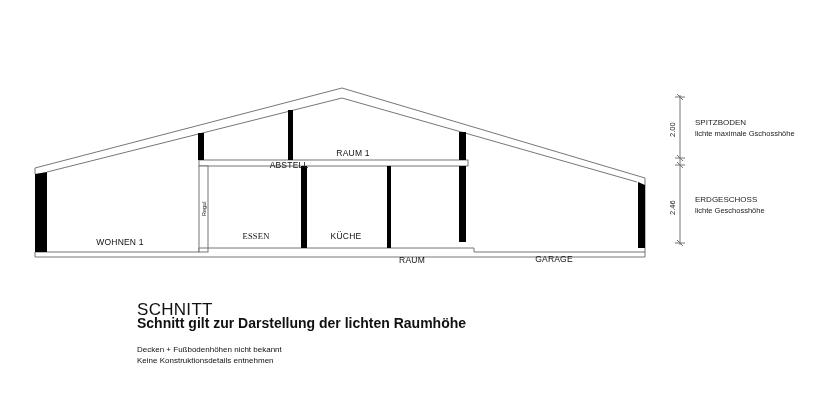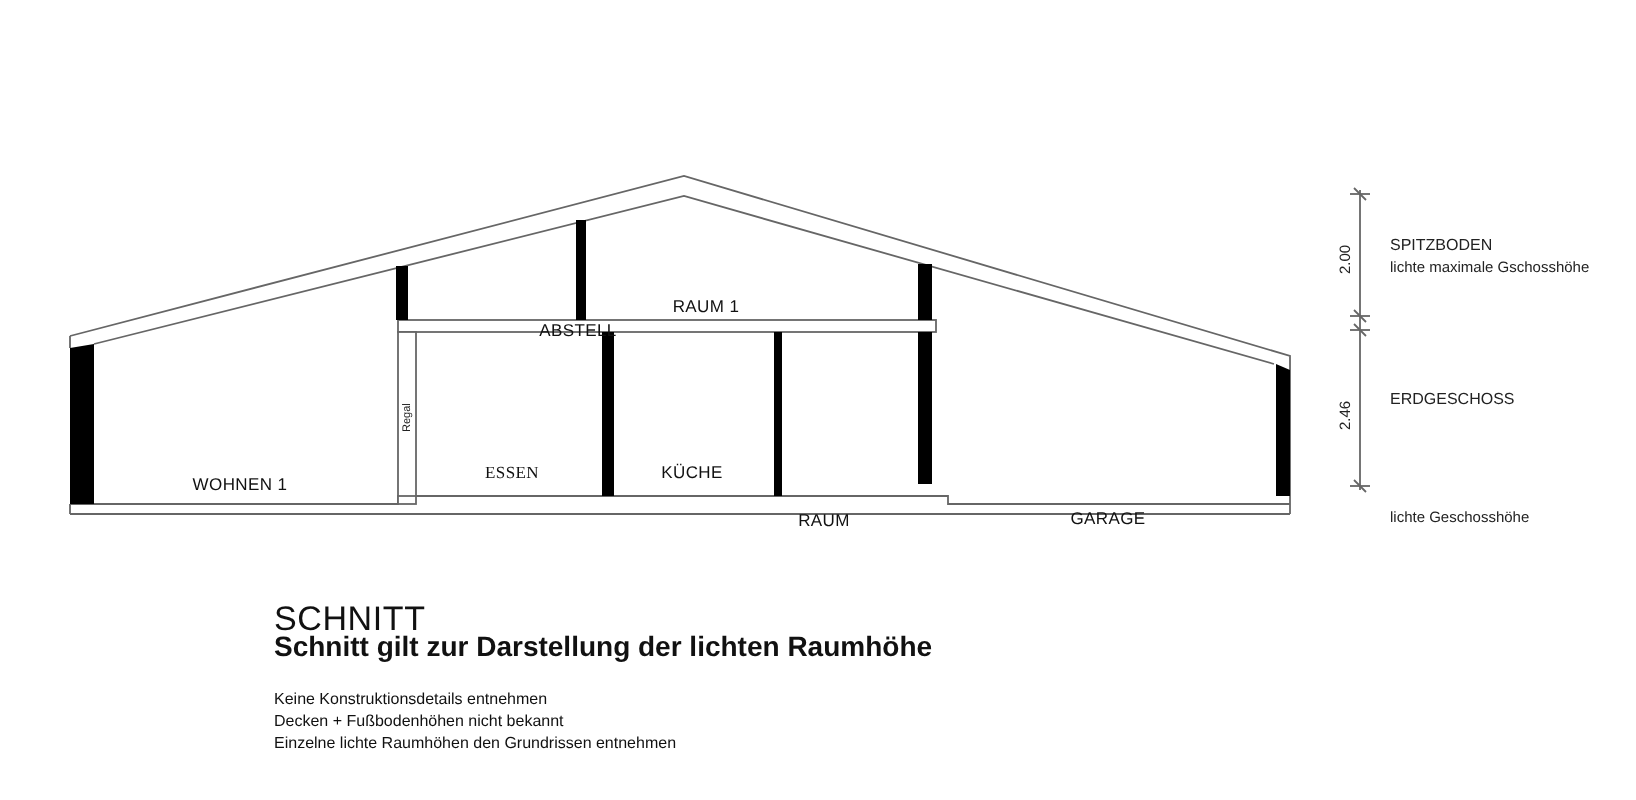"lichte Geschosshöhe" div.side-sub { margin-top: 48px -> none }
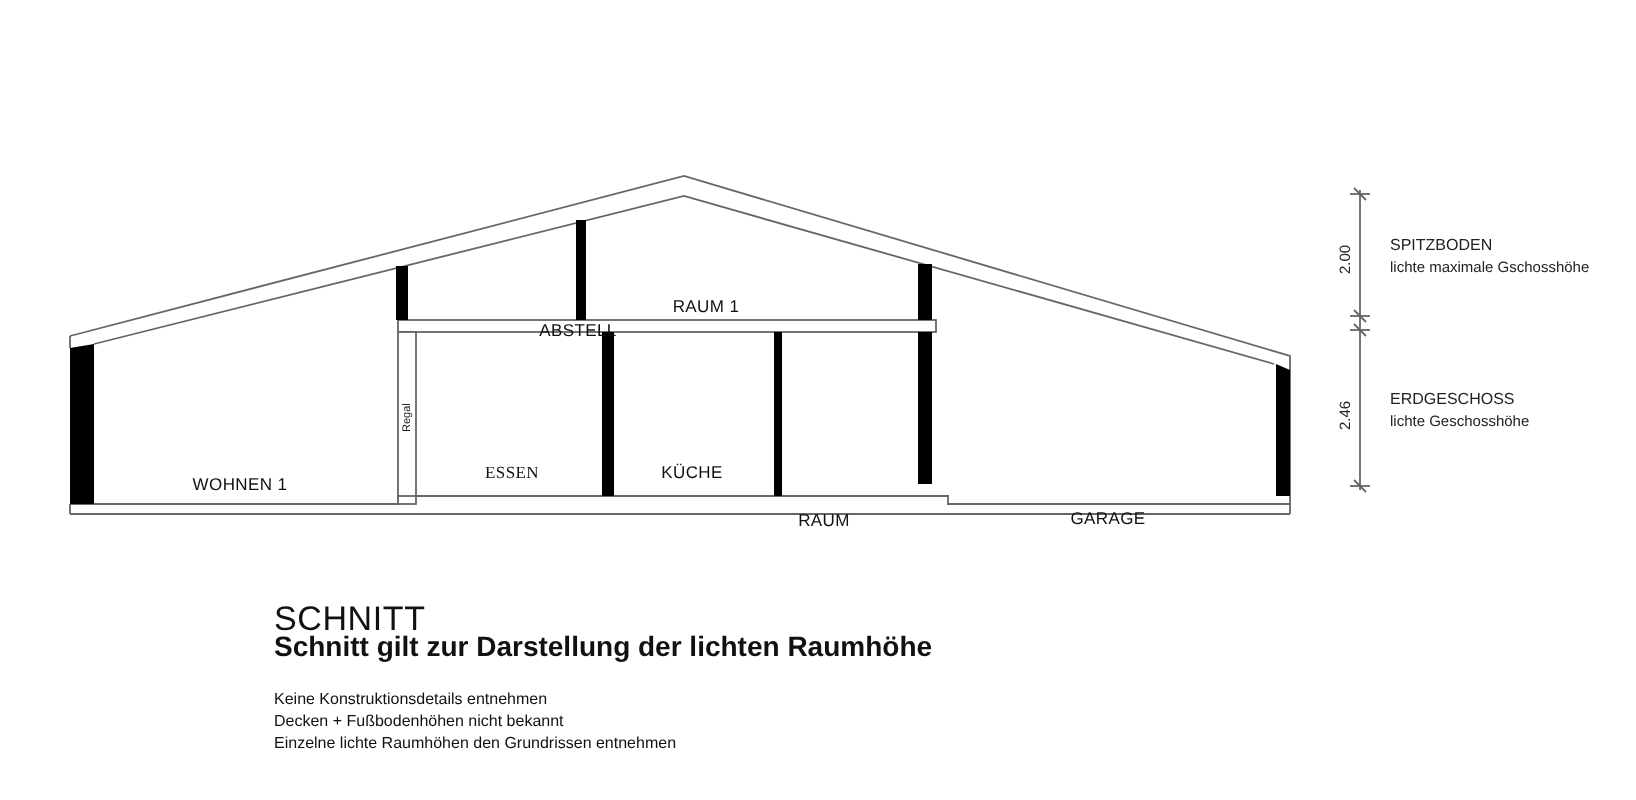"Keine Konstruktionsdetails entnehmen" div { order: before "Decken + Fußbodenhöhen nicht bekannt" -> after "Decken + Fußbodenhöhen nicht bekannt" }
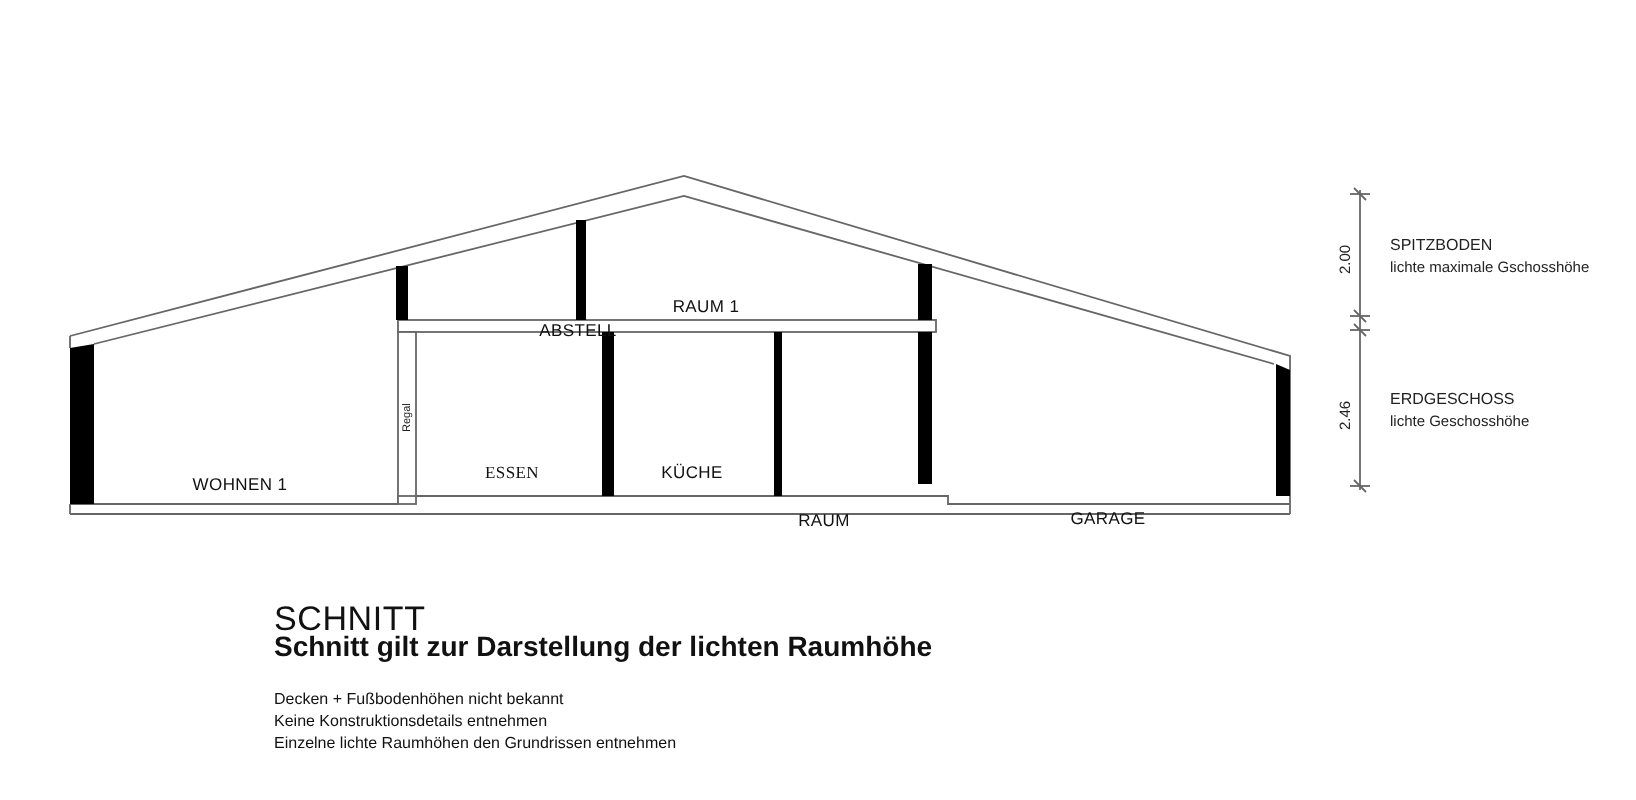"Einzelne lichte Raumhöhen den" div { html: <div>Einzelne lichte Raumhöhen den Grundrissen entnehmen</div> -> none }
